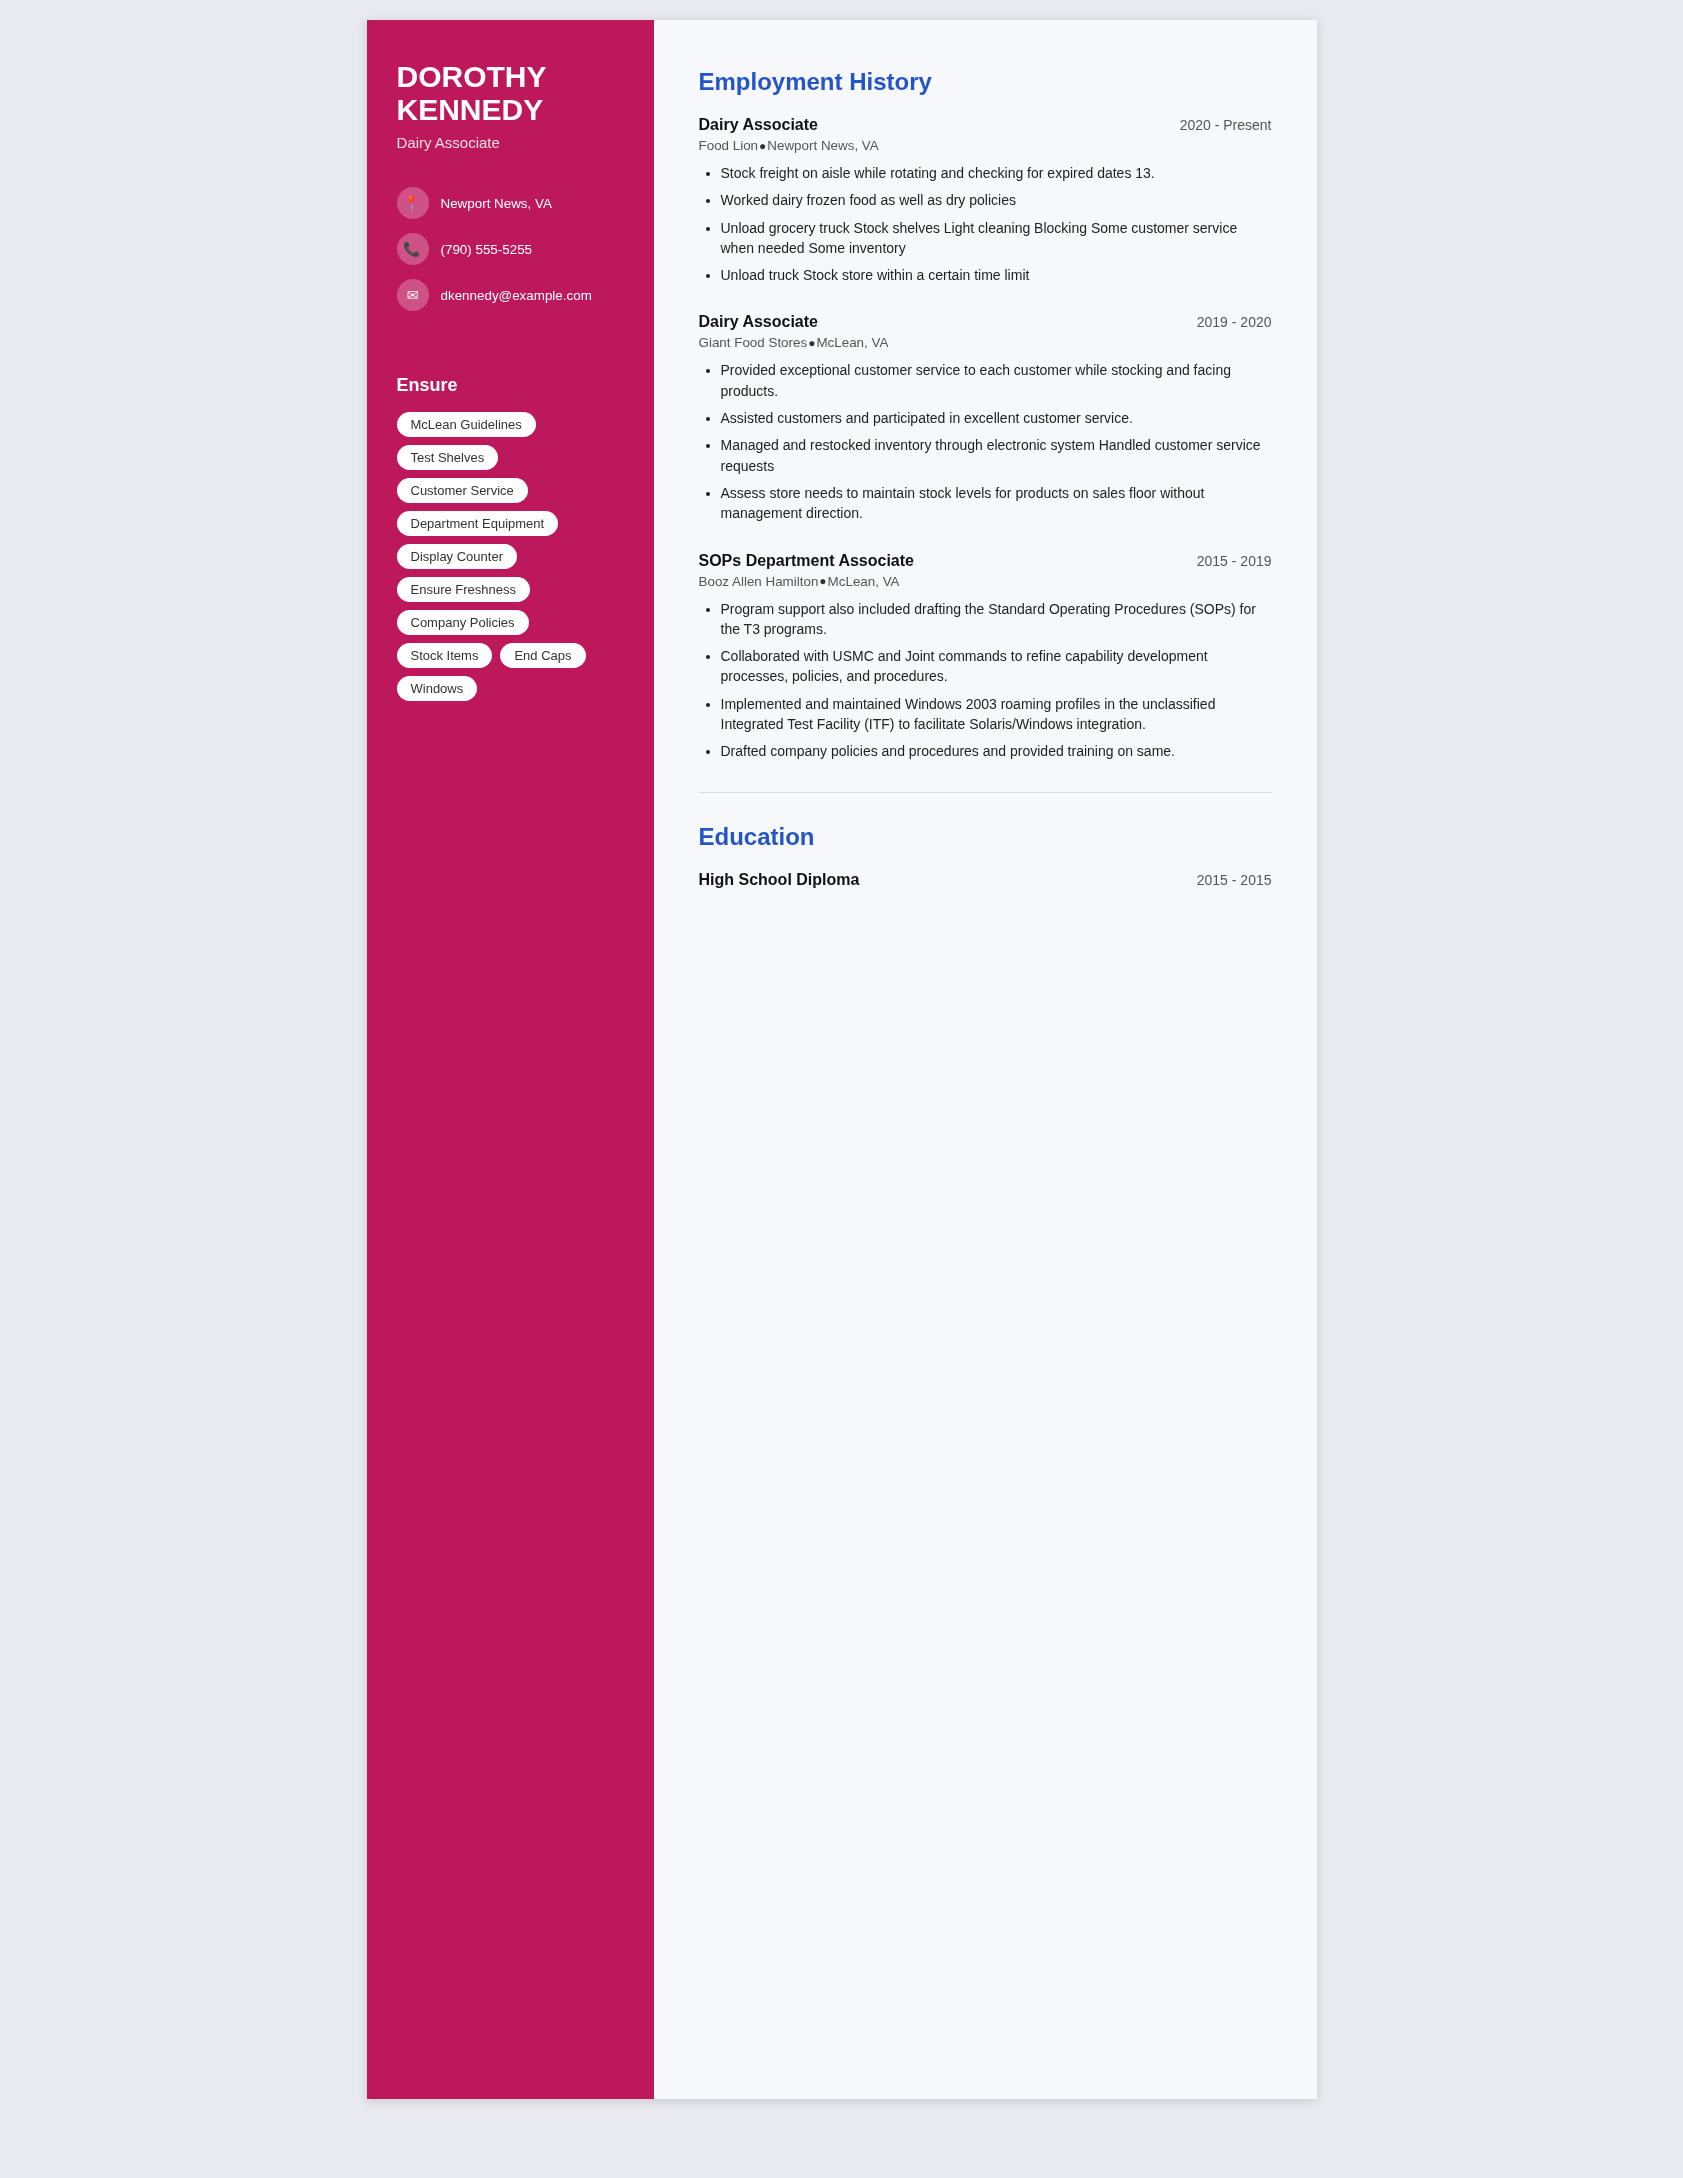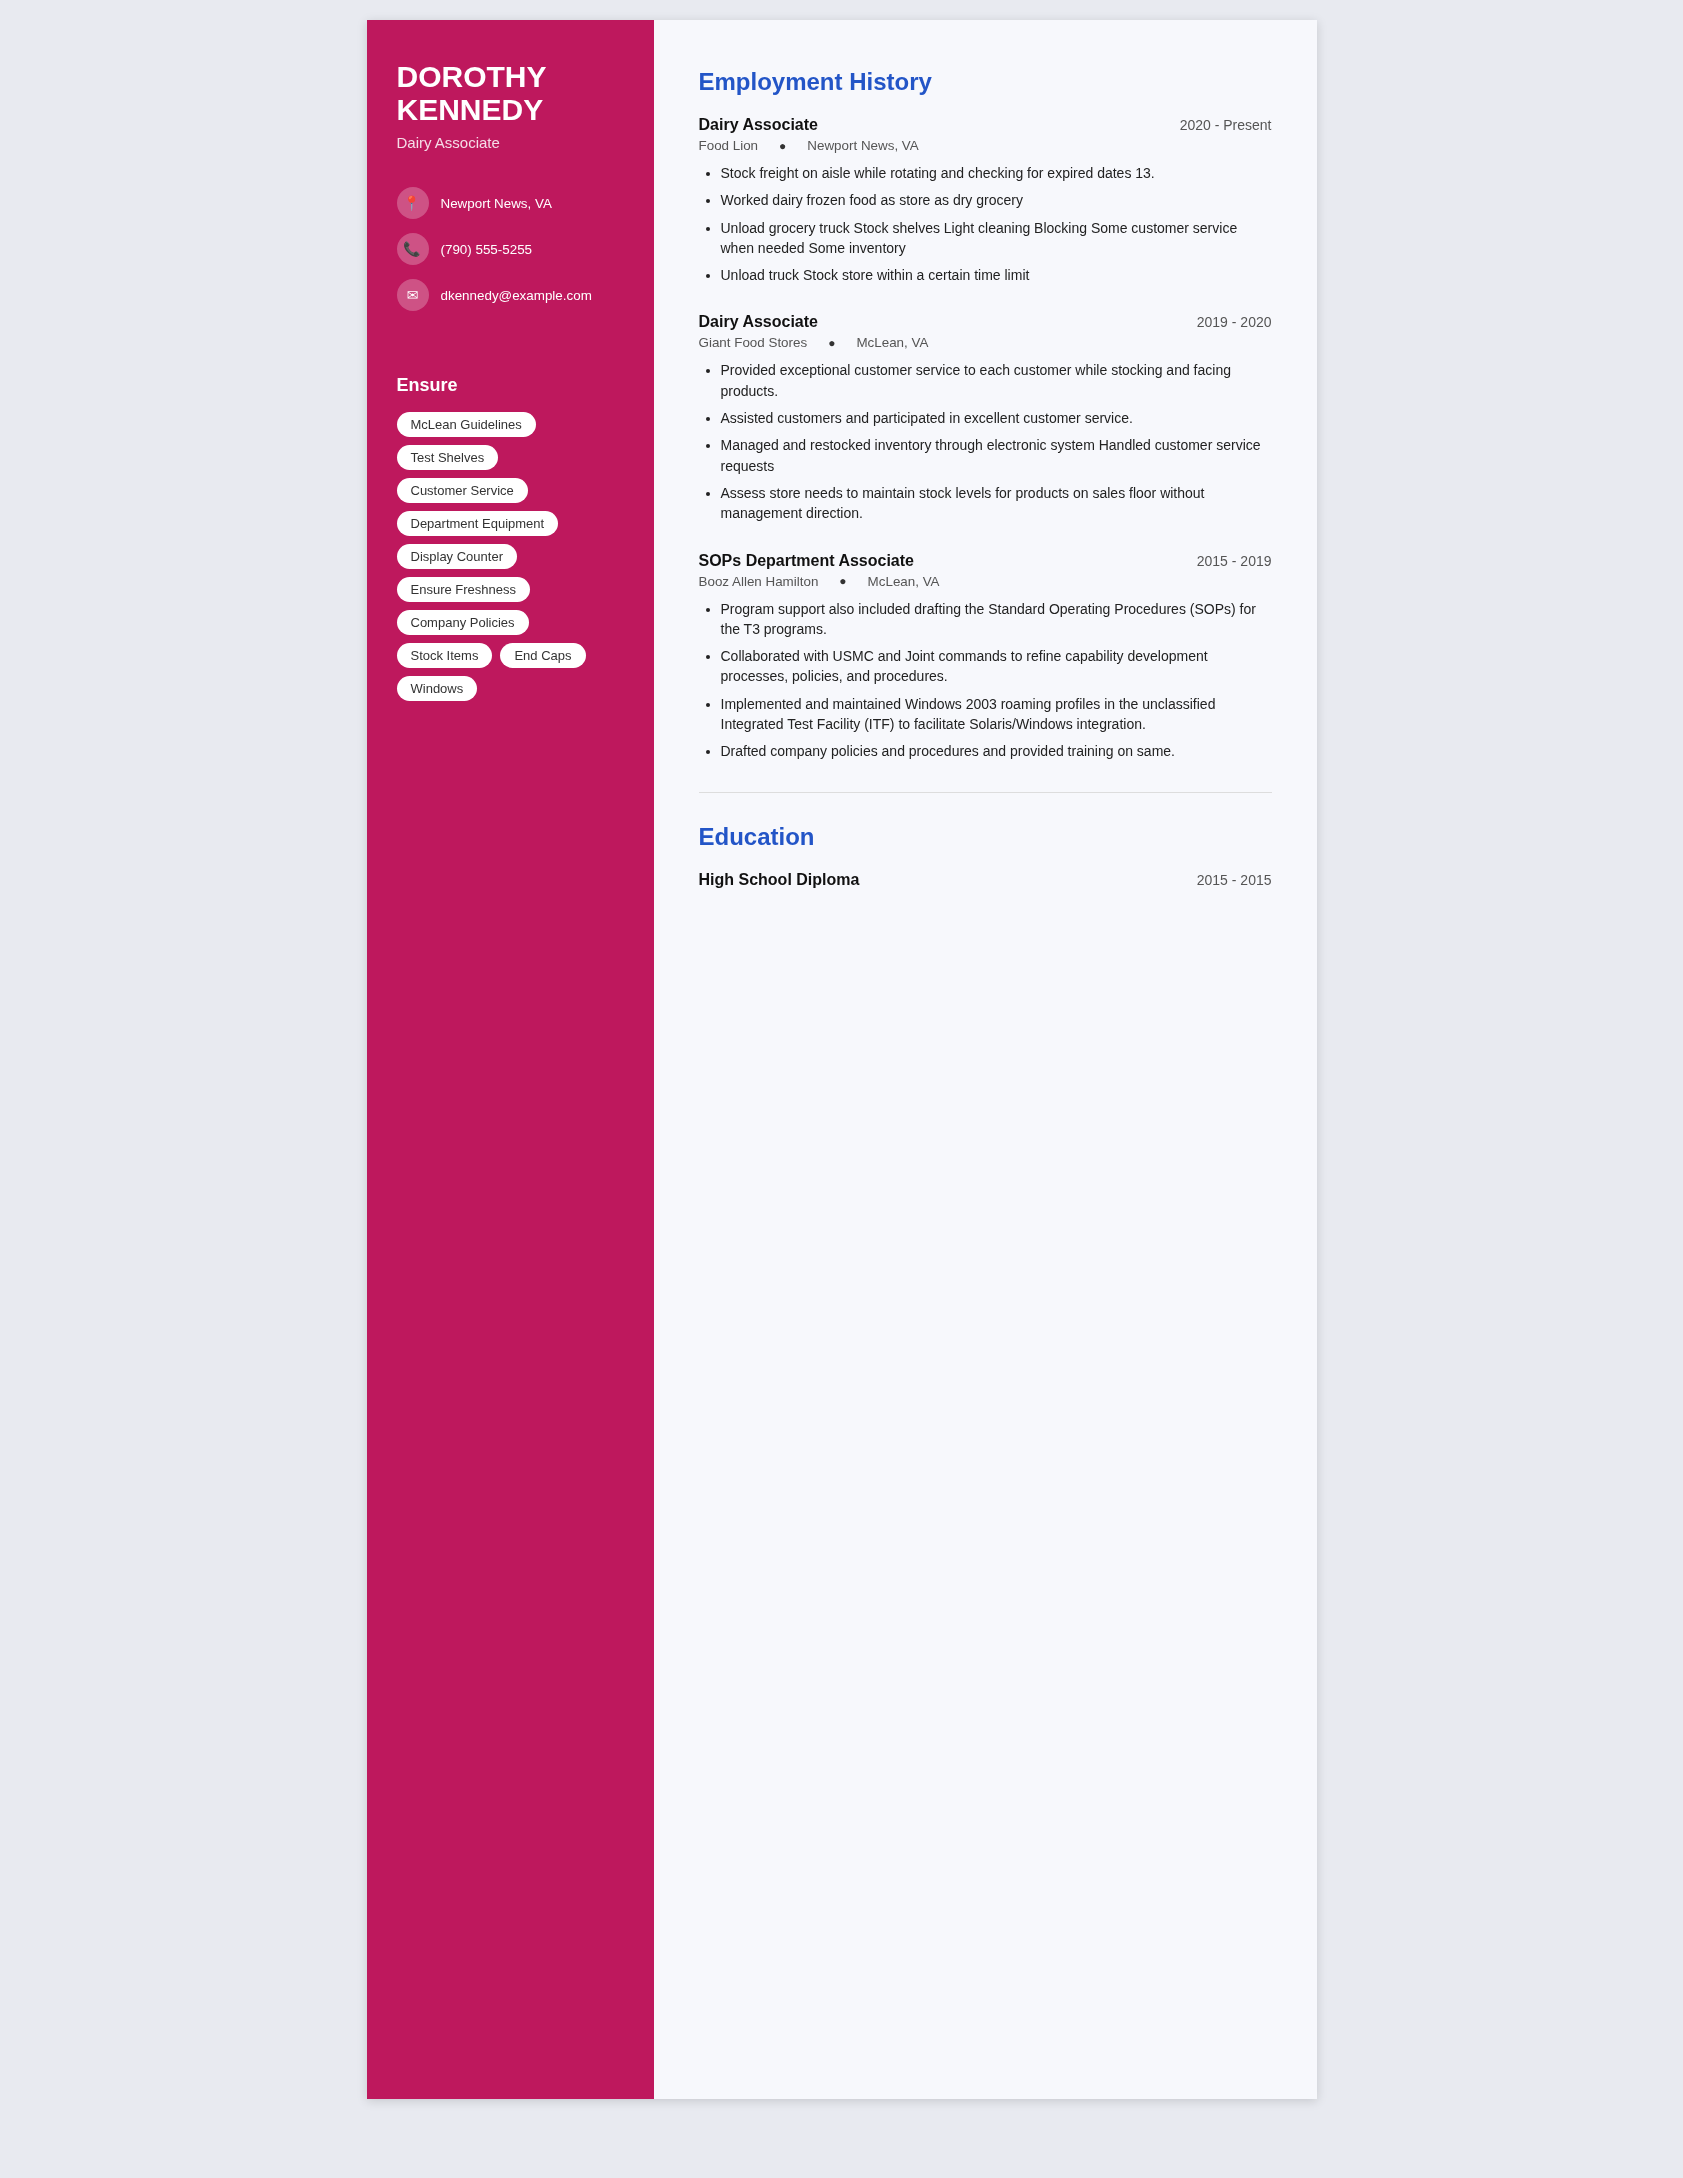"Food Lion" .job-company { gap: 21px -> 1px }
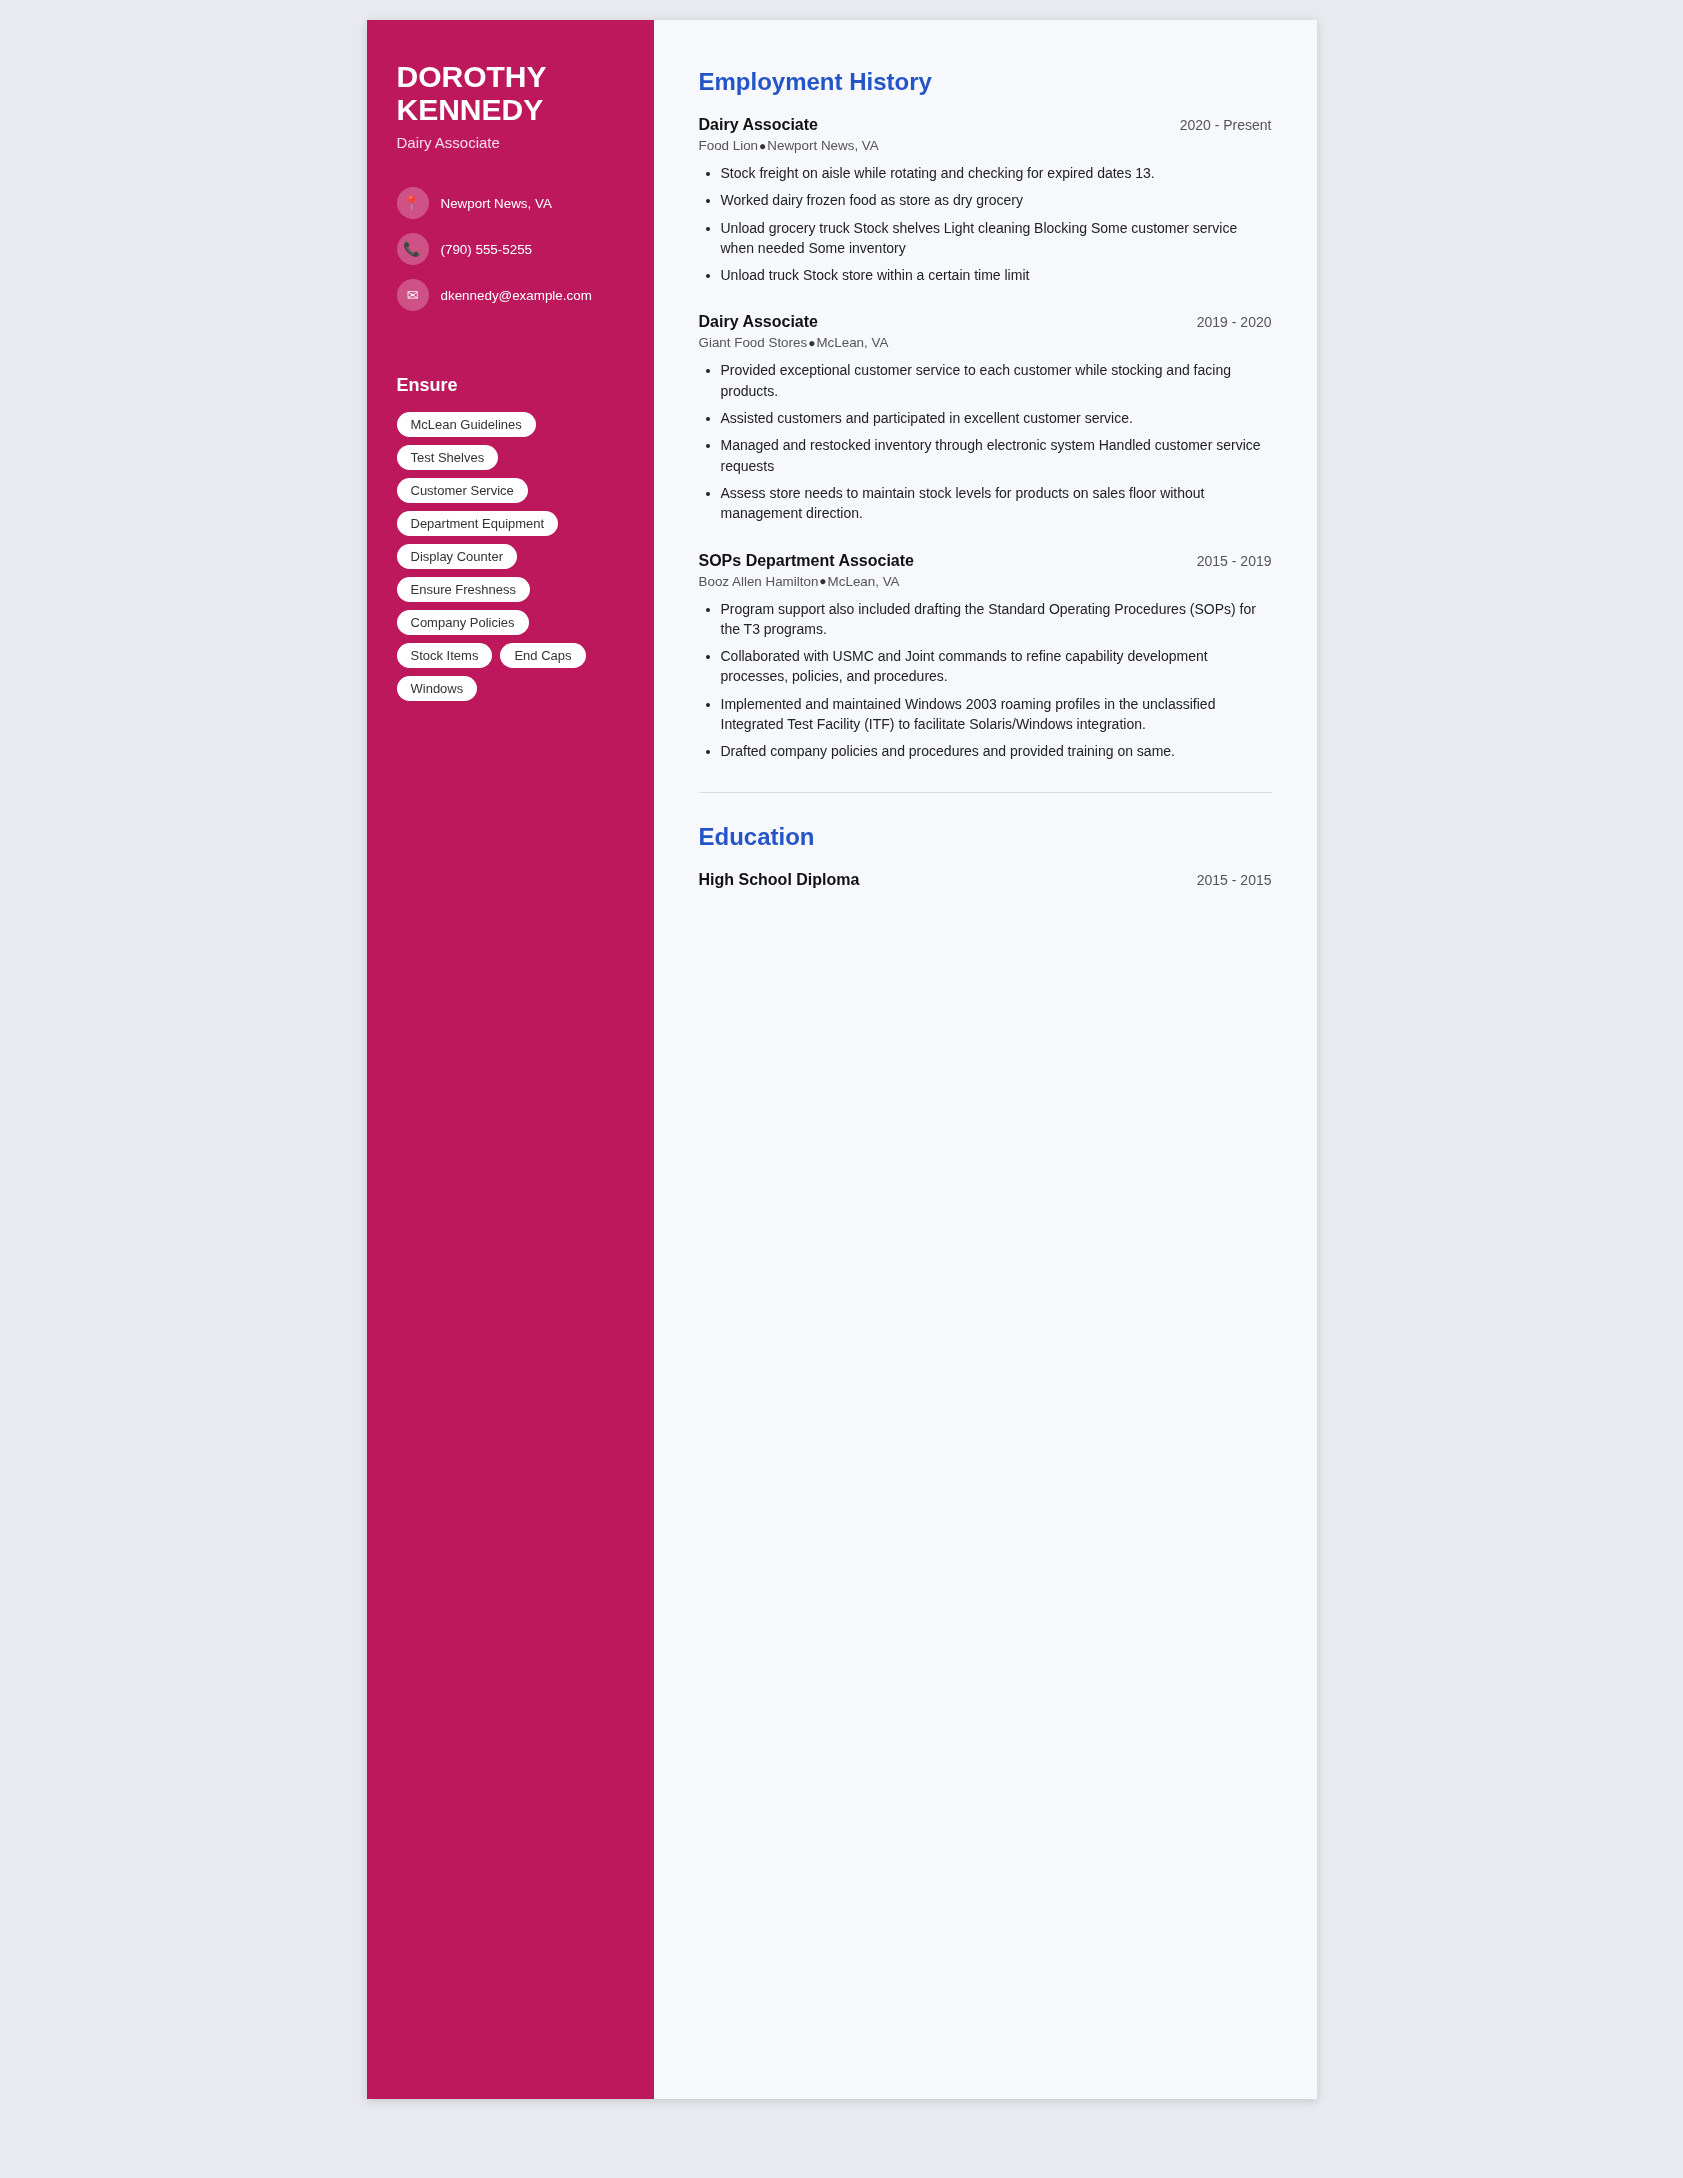"Worked dairy frozen food as" li { text: store as dry grocery -> well as dry policies }
